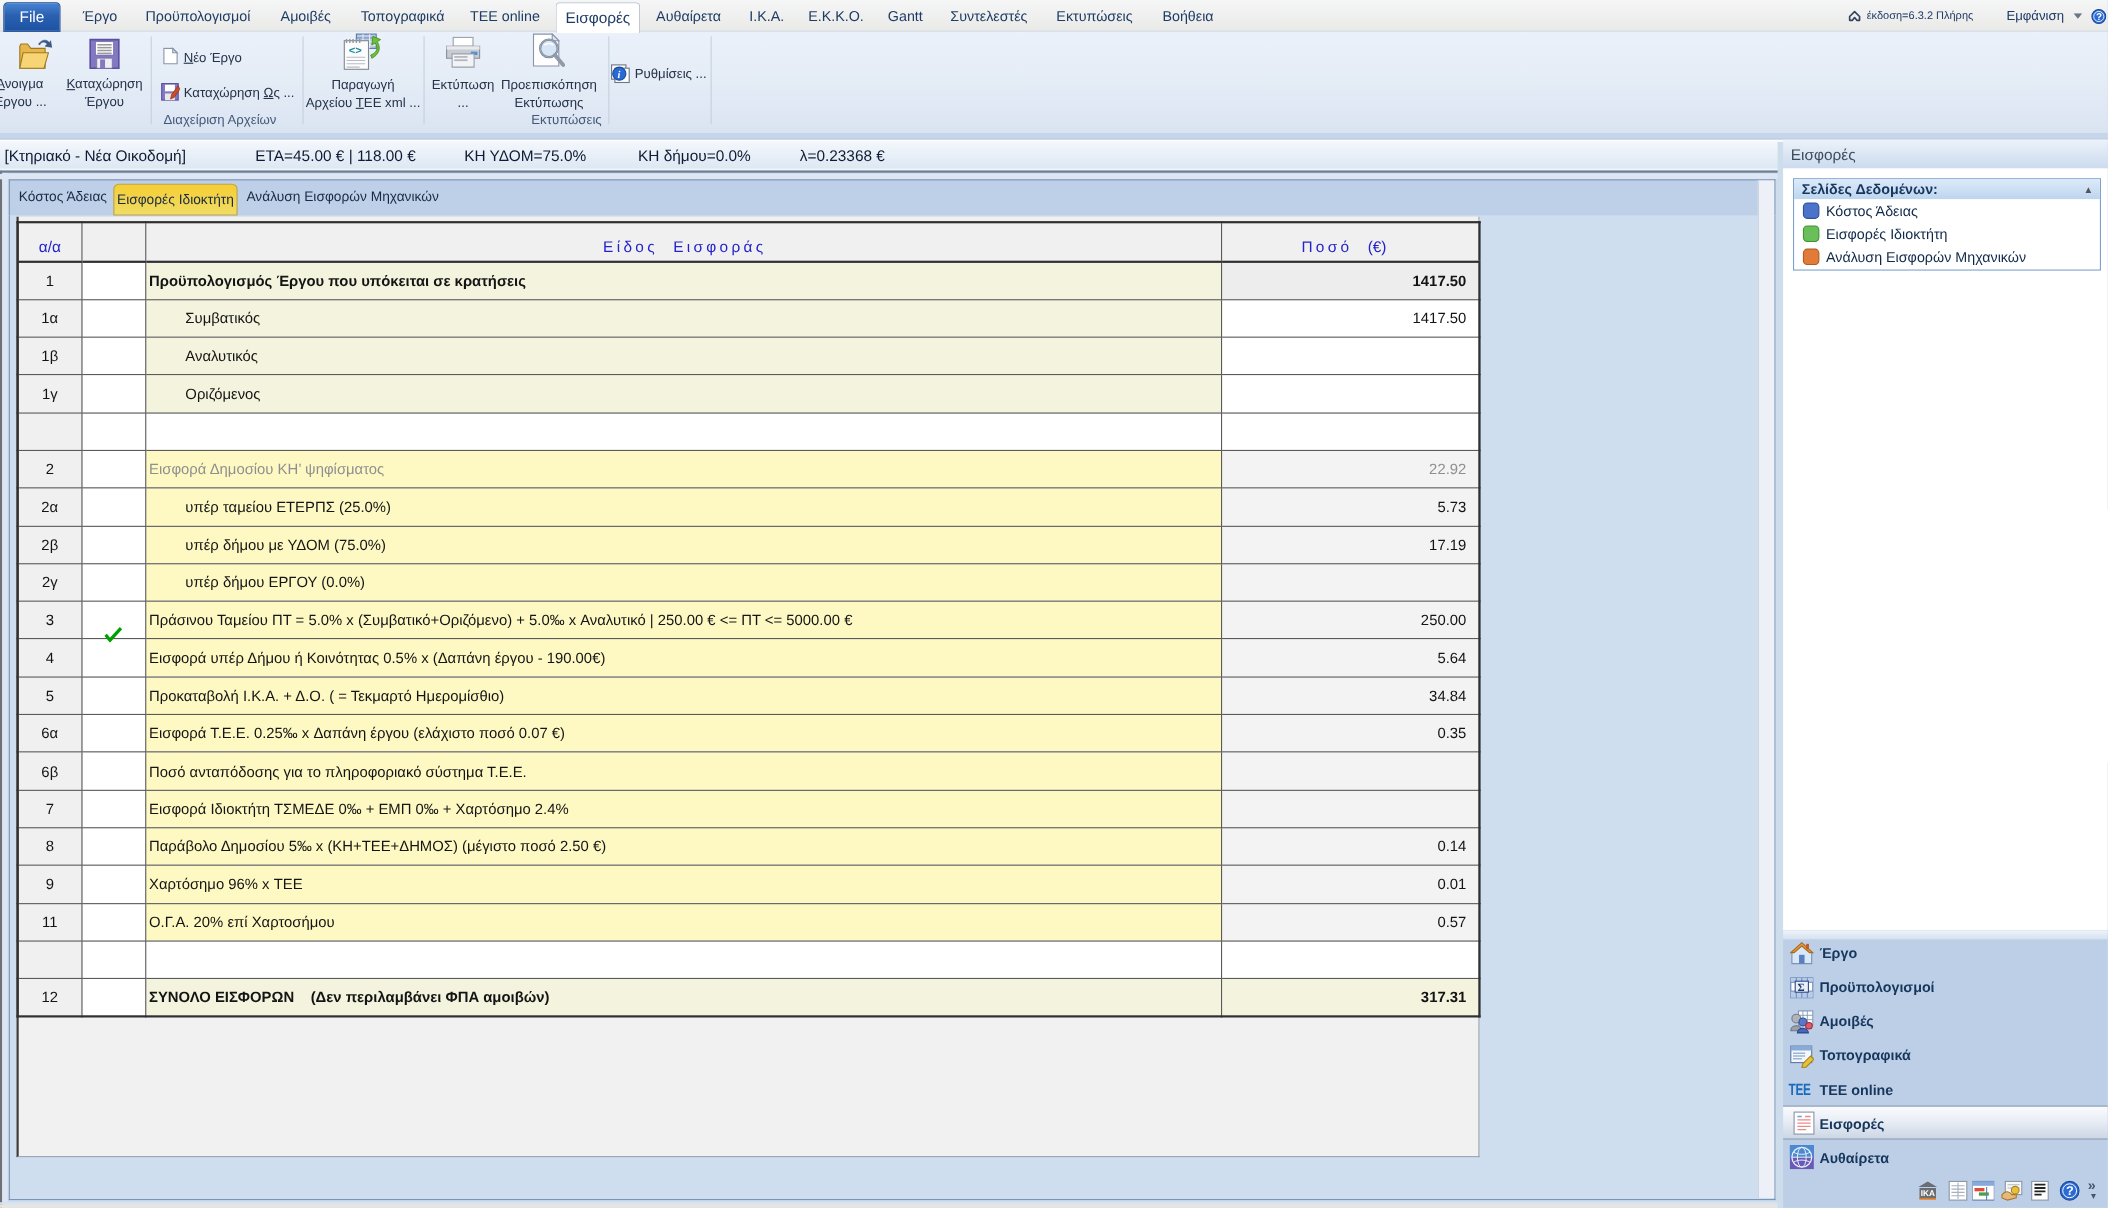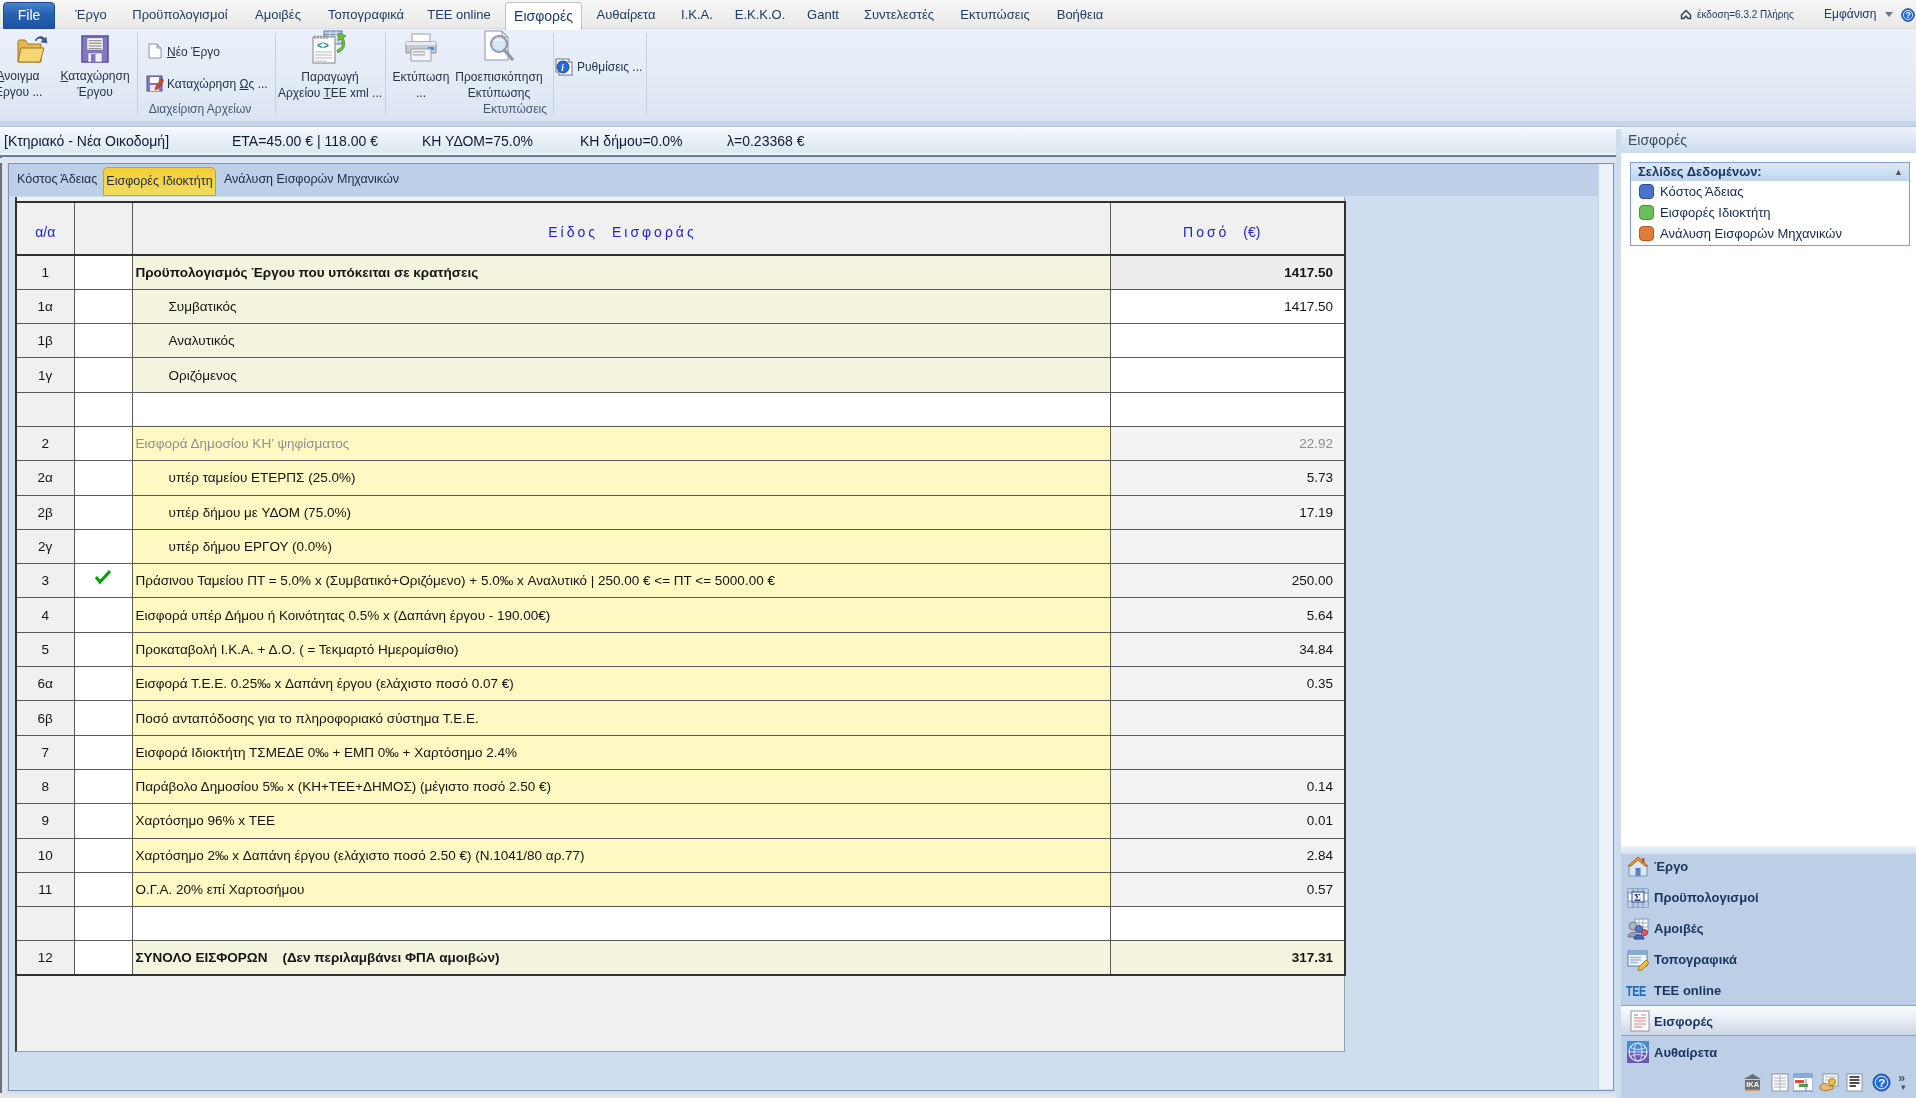"α/α" #tbl tr.hdr { height: 53px -> 36px }
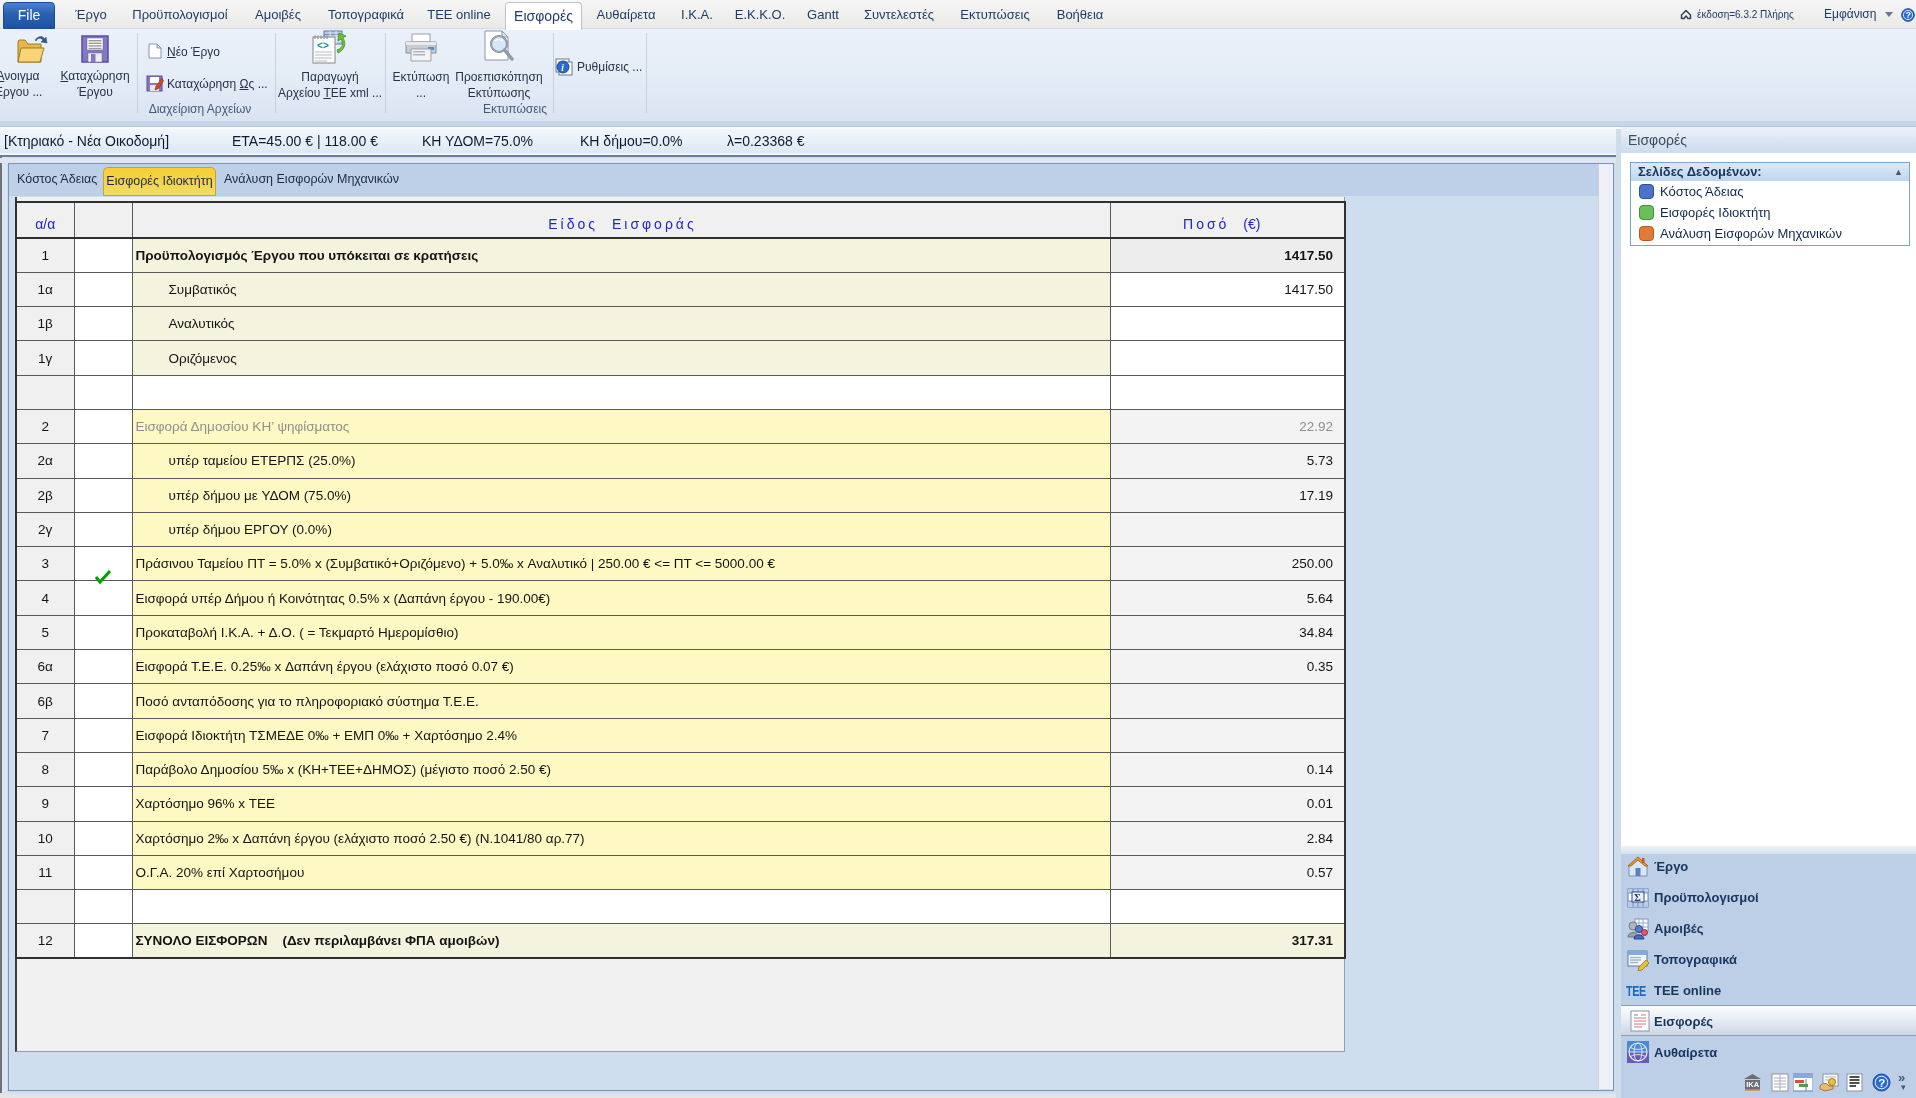"10" tr { html: <tr> <td>10</td> <td></td> <td>Χαρτόσημο 2‰ x Δαπάνη έργου (ελάχιστο ποσό 2.50 €) (Ν.1041/80 αρ.77)</td> <td>2.84</td> </tr> -> none }
